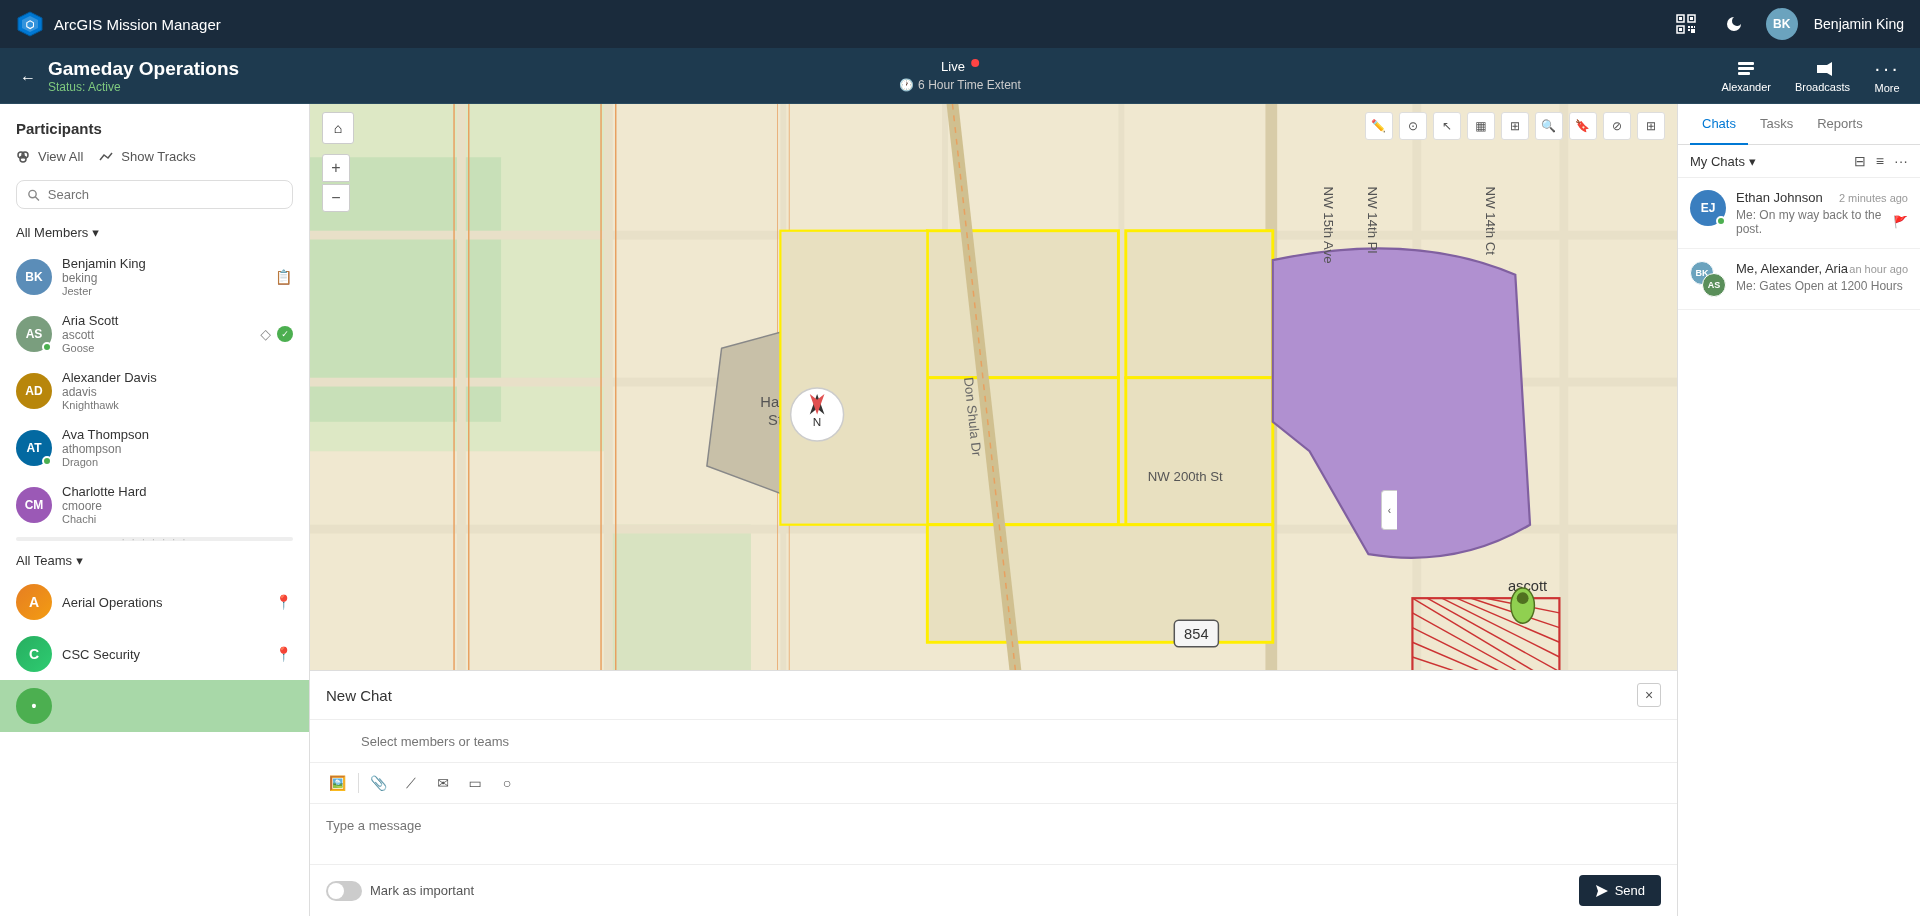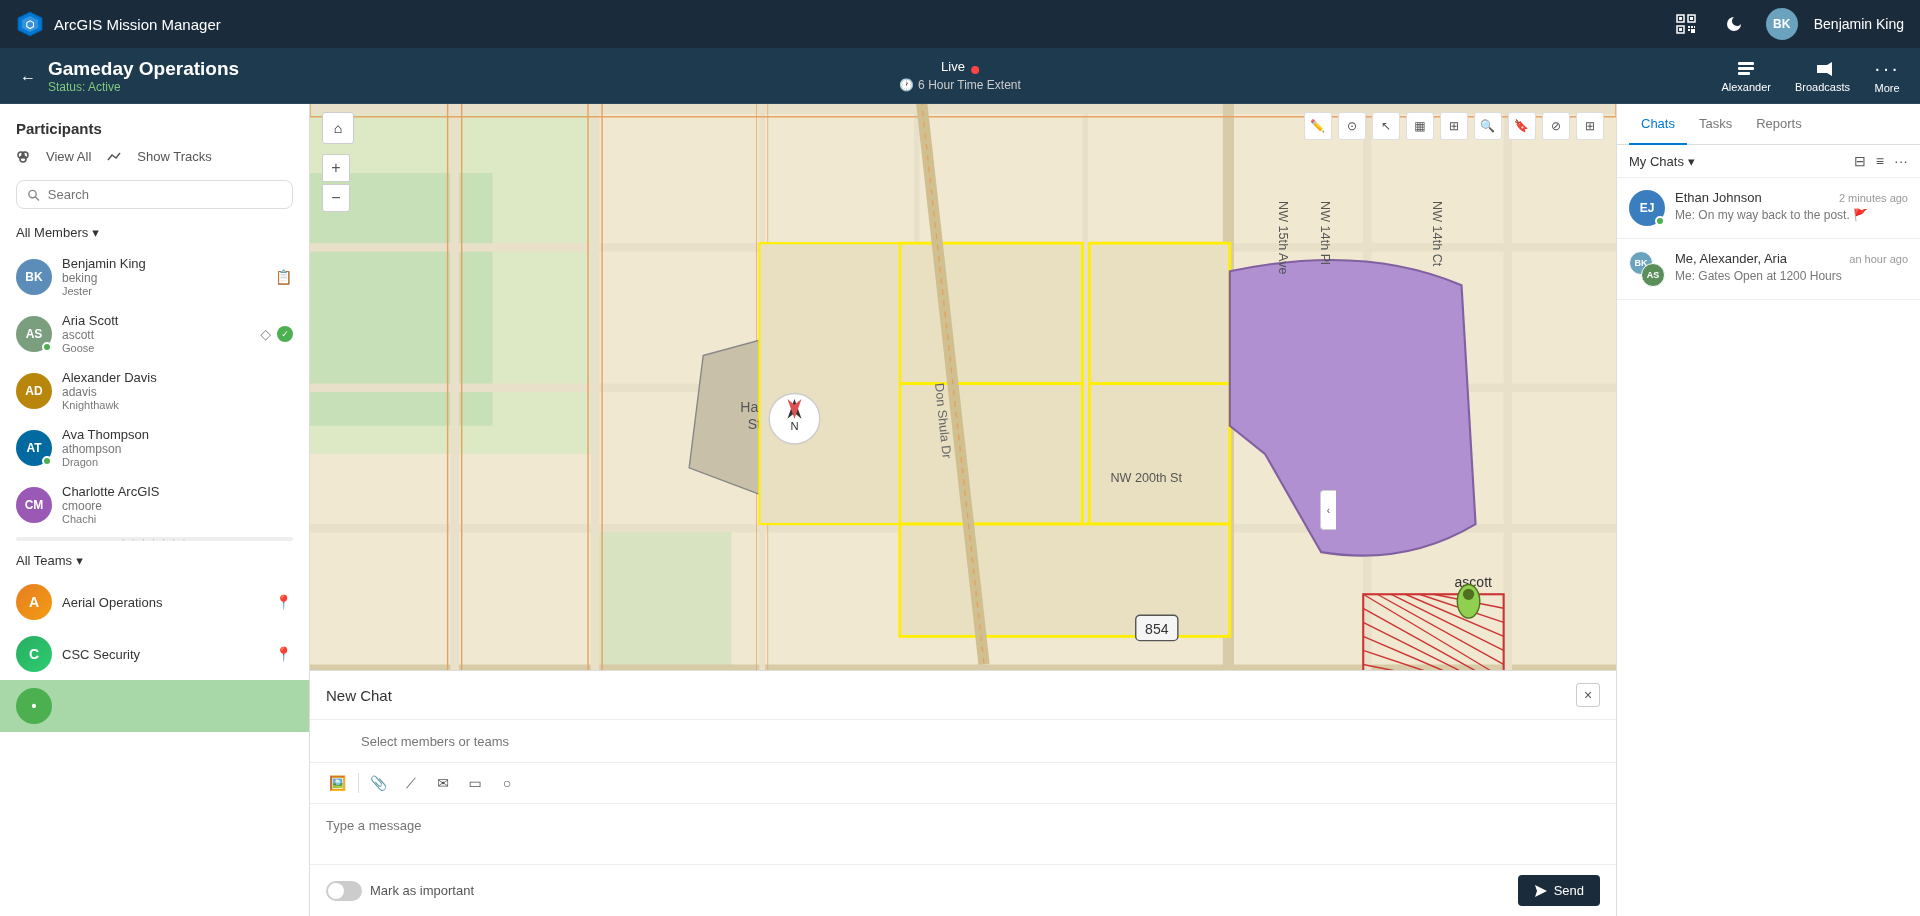"Live" .live-indicator { align-items: flex-end -> flex-start }
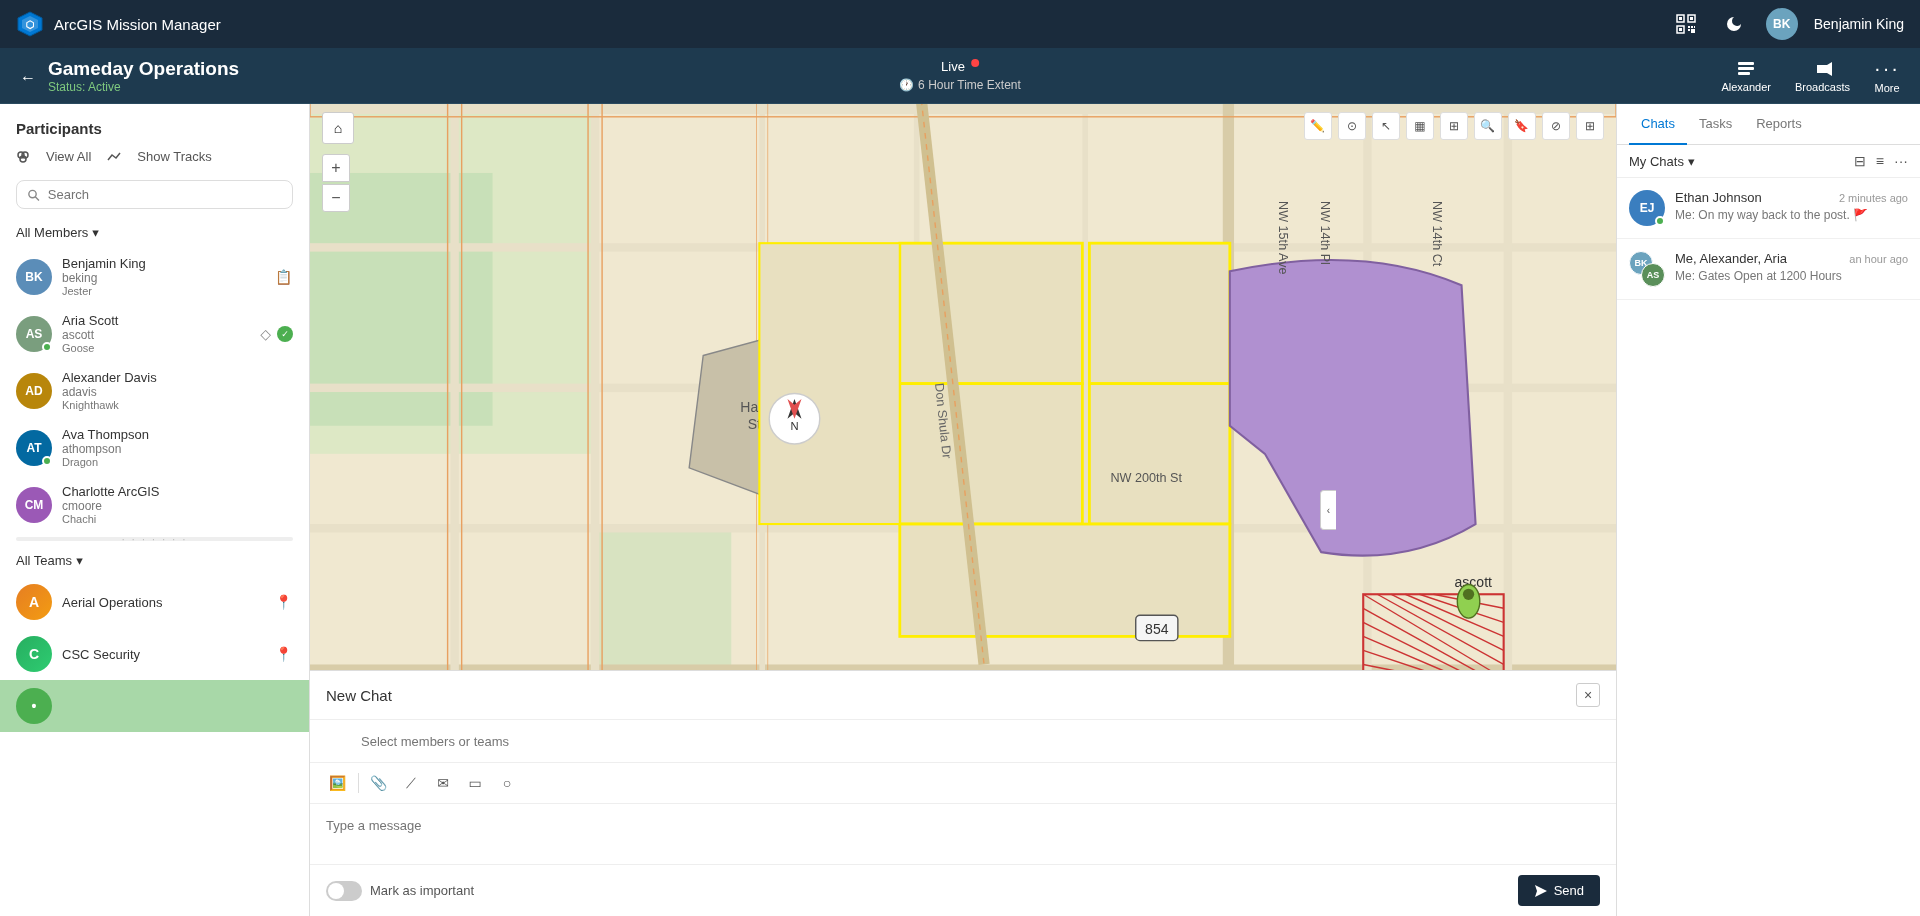"Chats" .right-sidebar { width: 304px -> 243px }
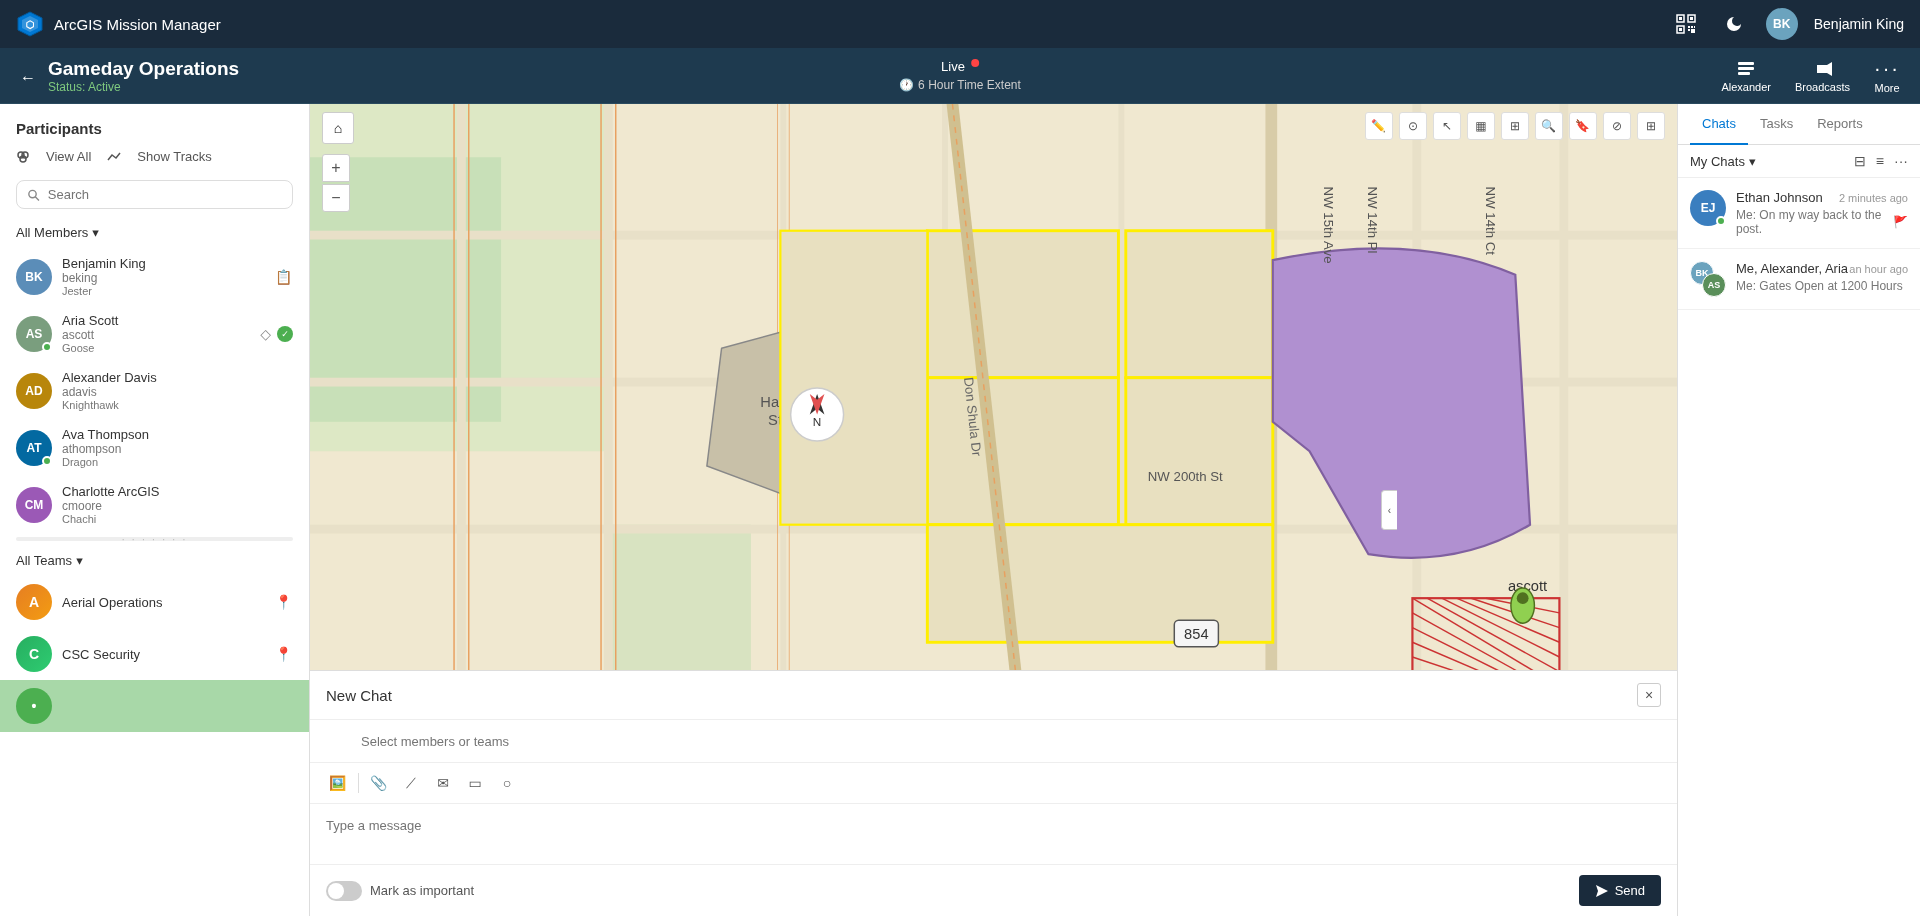"View All" .action-link { gap: 16px -> 8px }
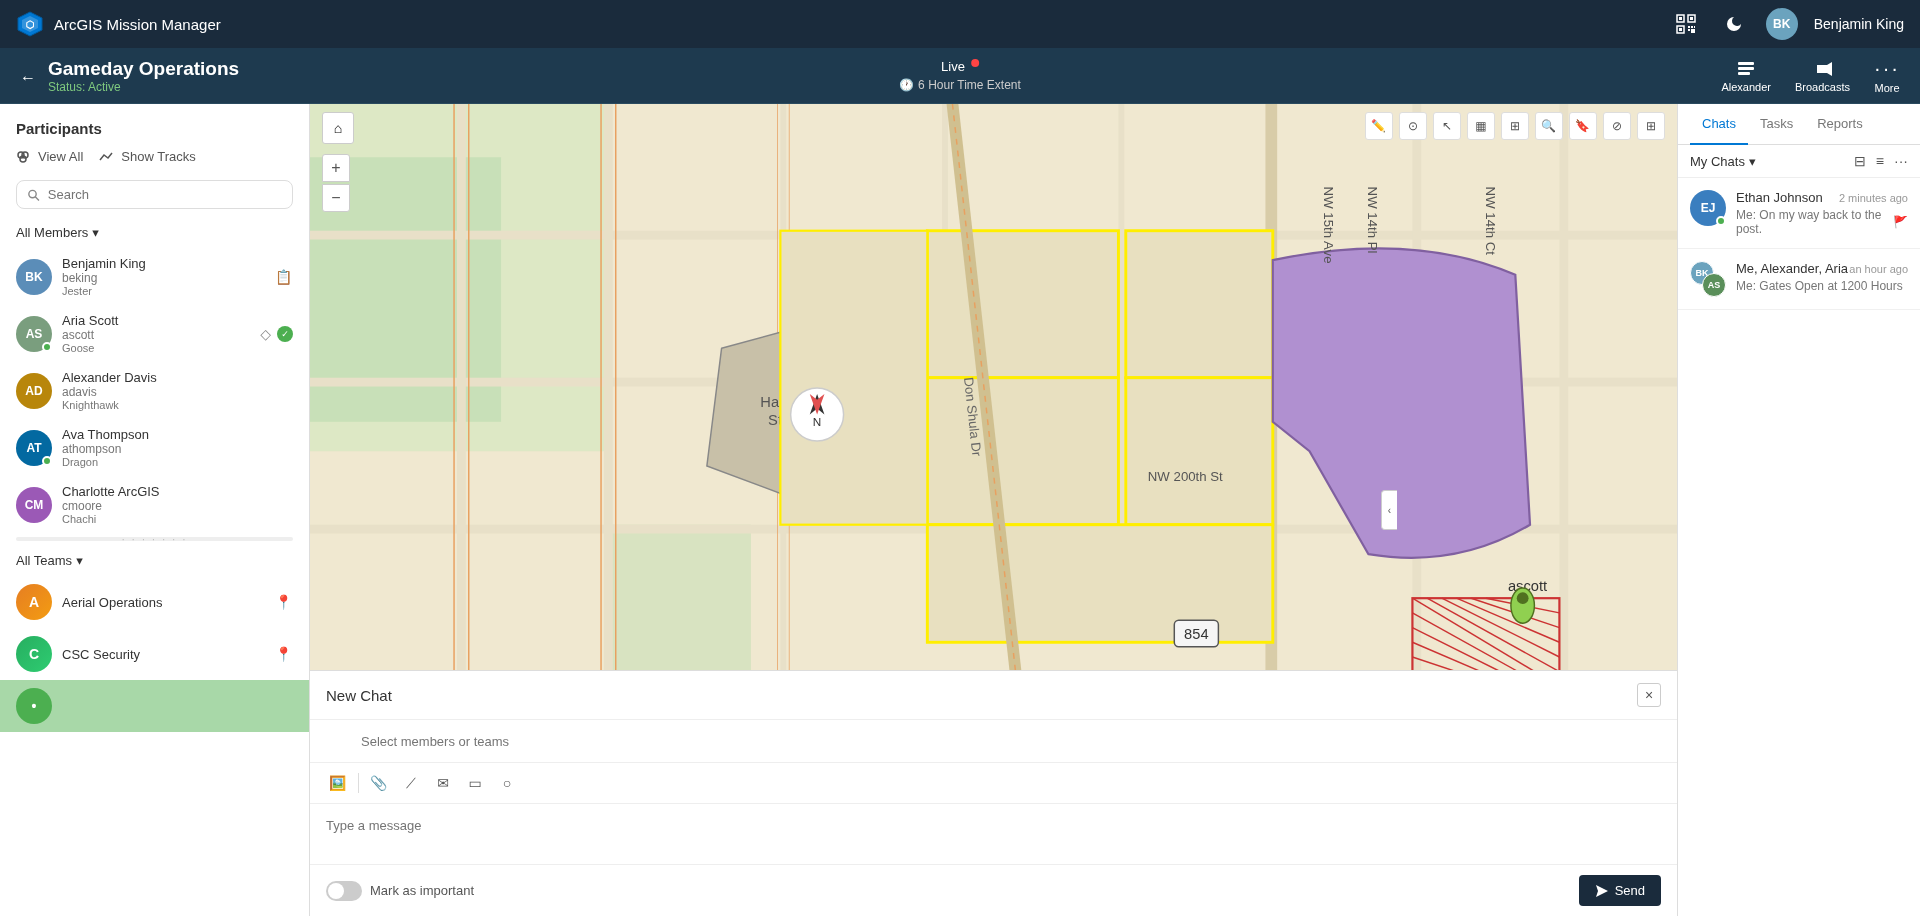"Charlotte ArcGIS" div.member-name { text: ArcGIS -> Hard }
